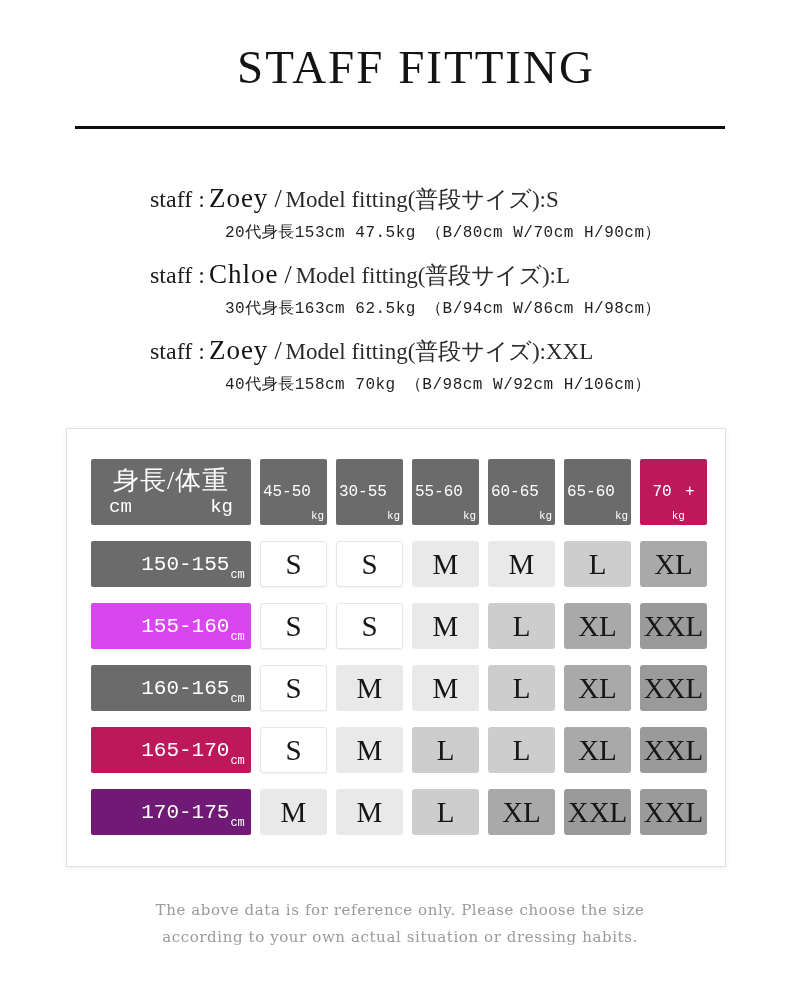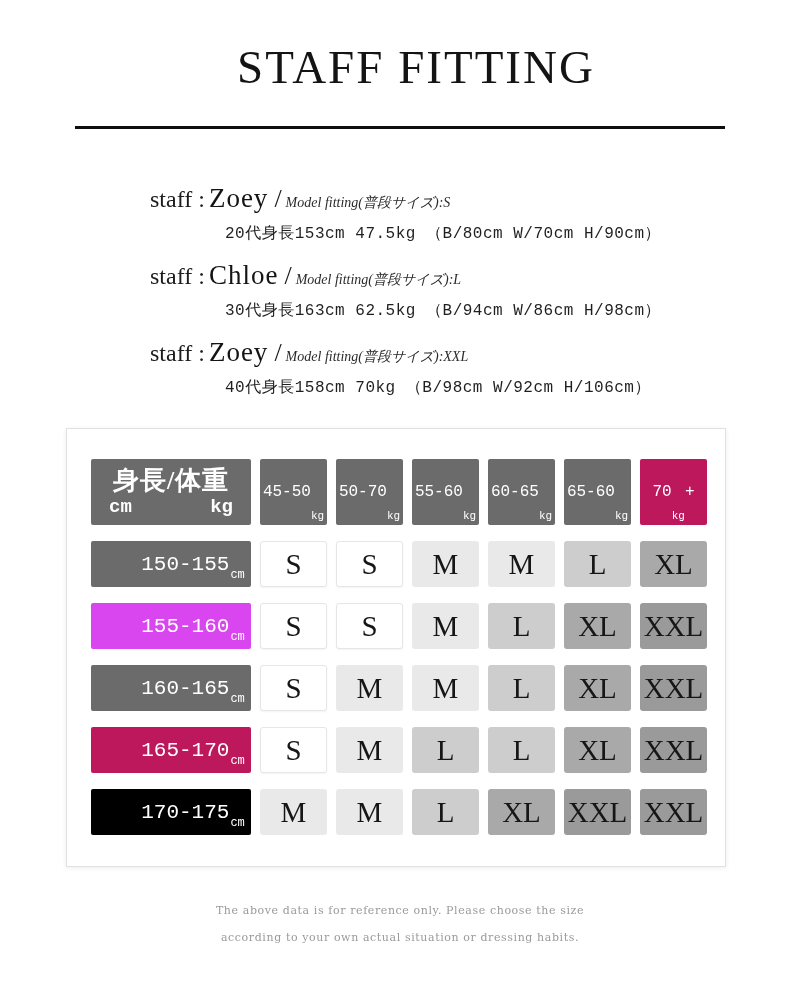"Model fitting(普段サイズ):S" .staff-fitting { font-size: 14px -> 23px; font-style: italic -> none }
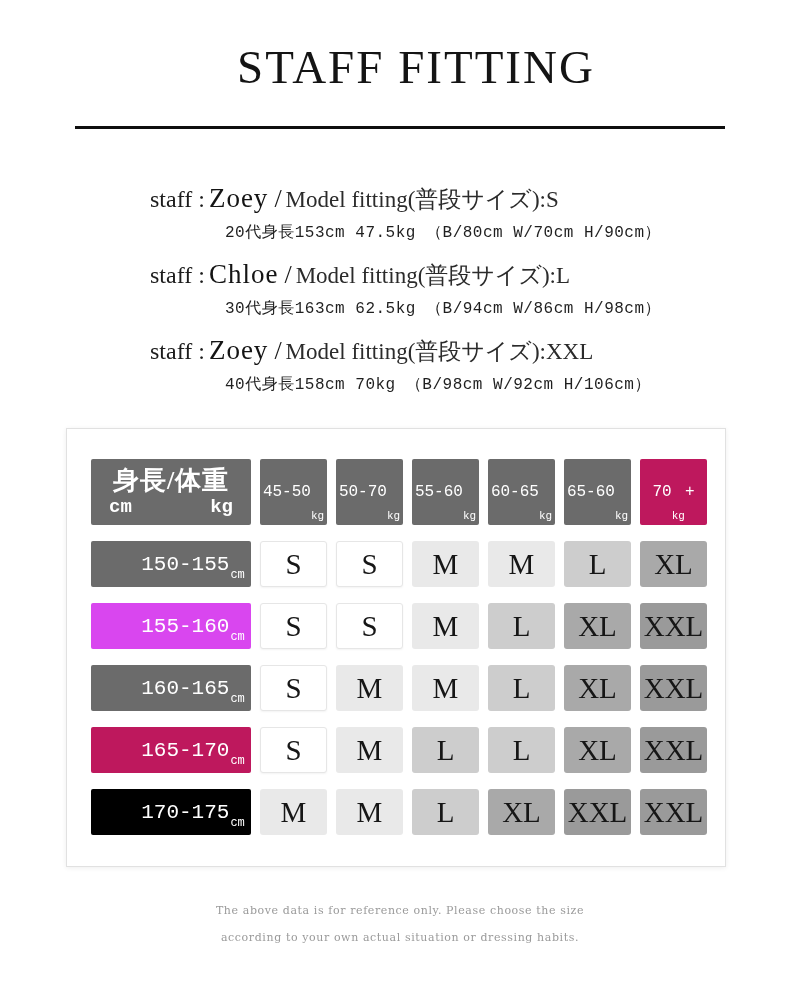"身長/体重" .corner-cell { font-weight: bold -> none }
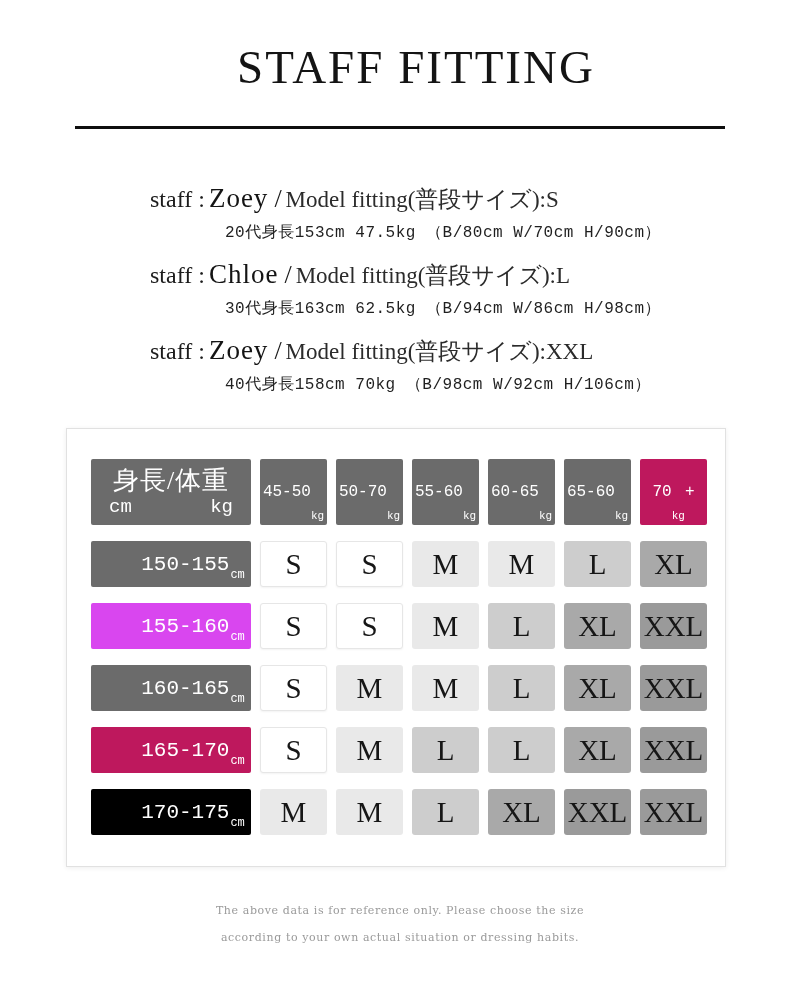"50-70" span.range { text: 50-70 -> 30-55 }
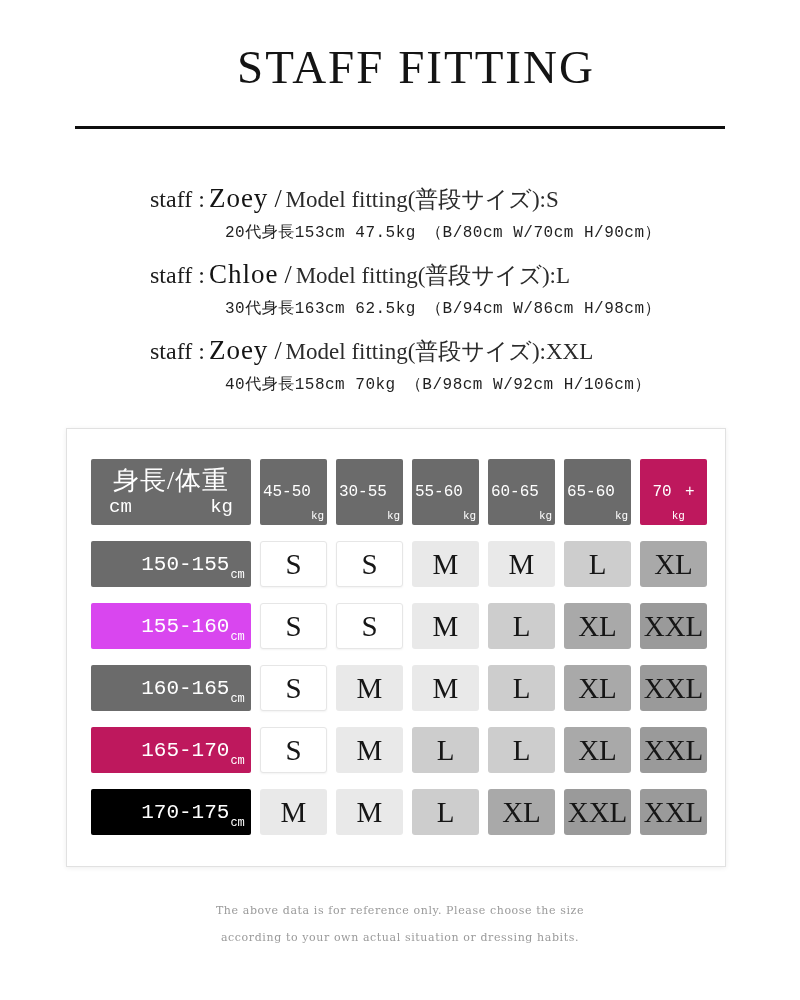"170-175" div.cell { background: #000000 -> #701a75 }
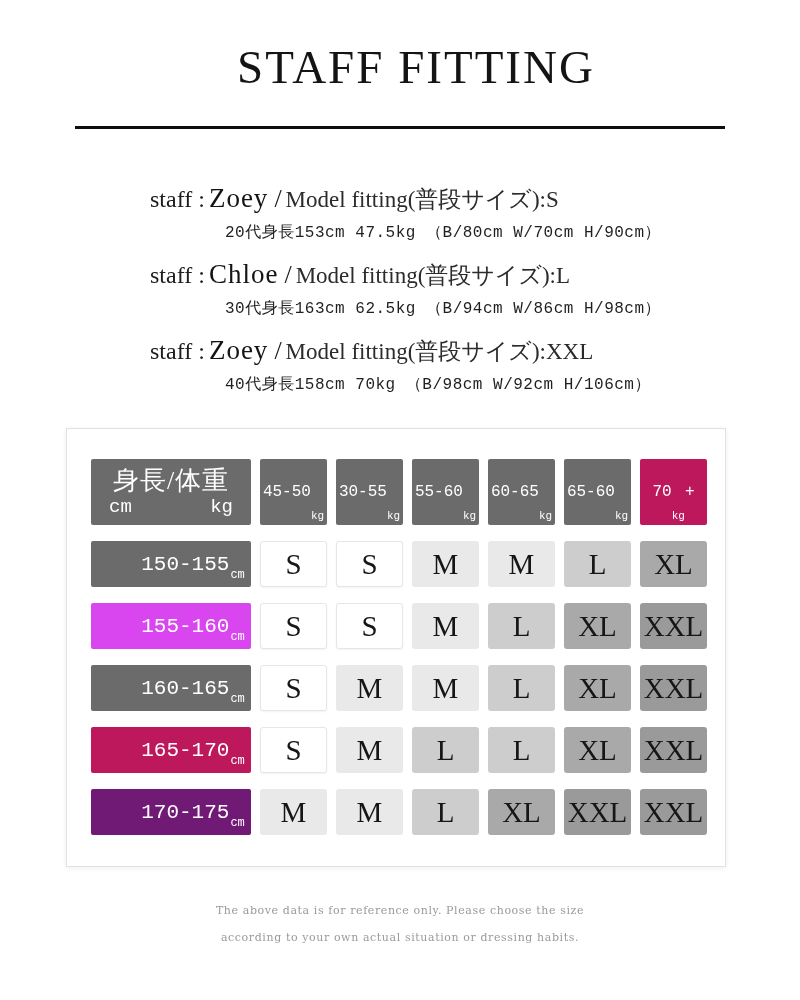"The above data is for" .footer-note { font-size: 11px -> 15px }
